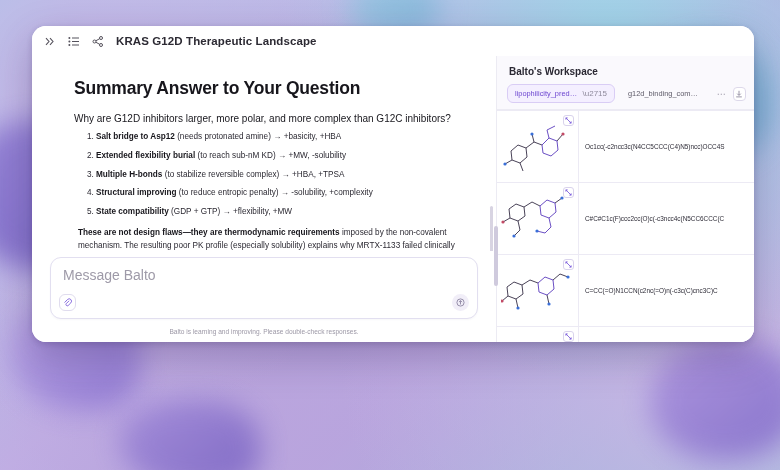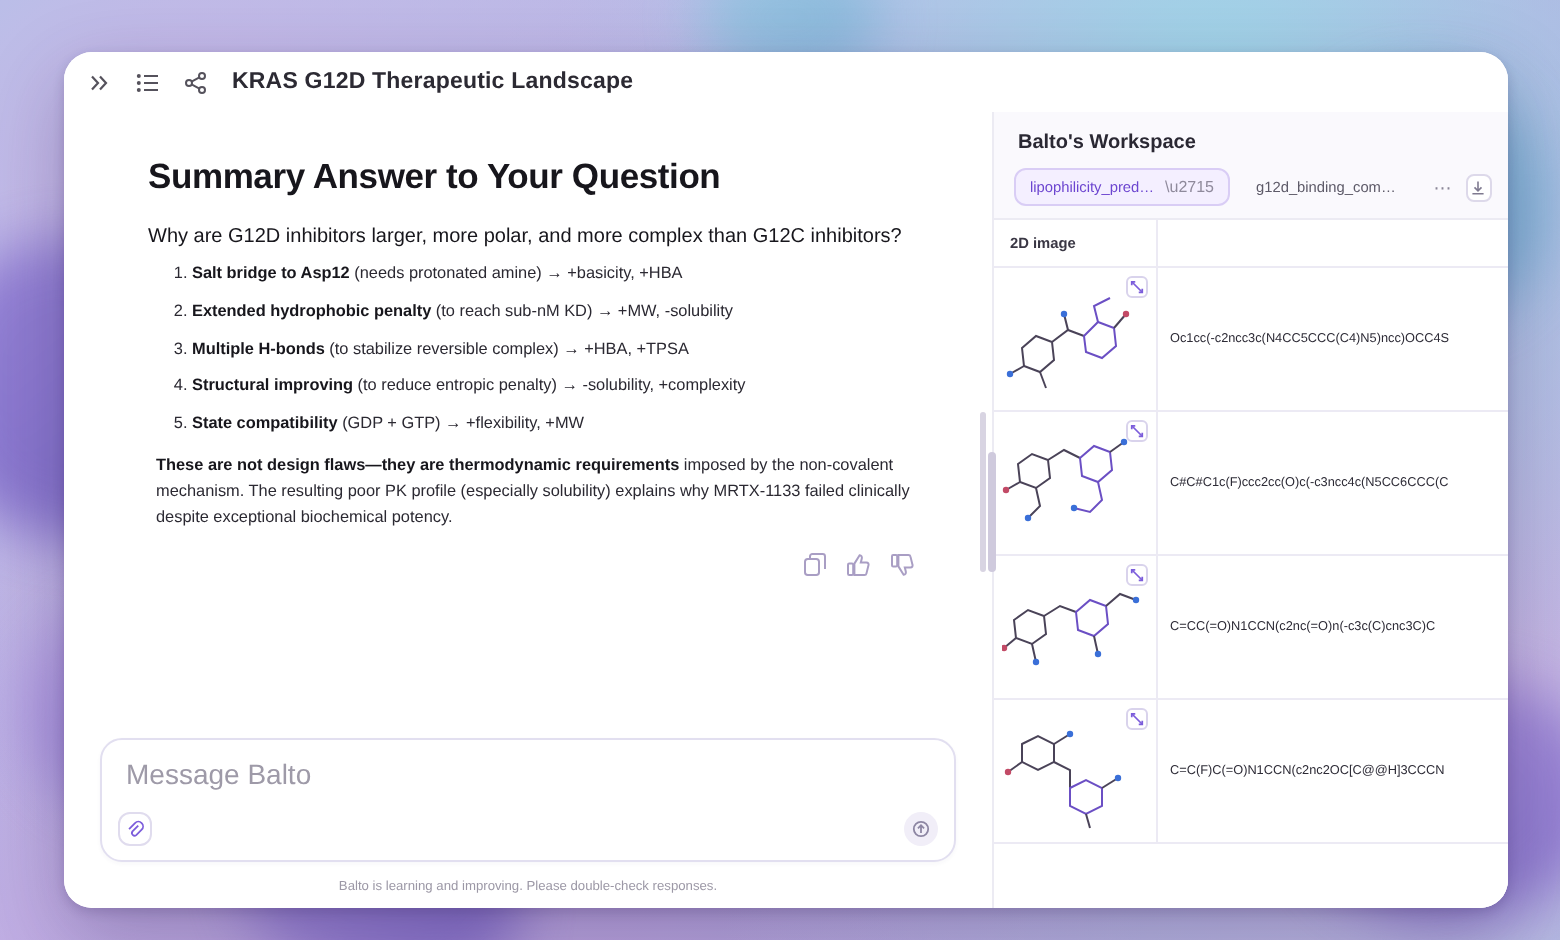"KRAS G12D Therapeutic Landscape" .window { height: 428px -> 316px }
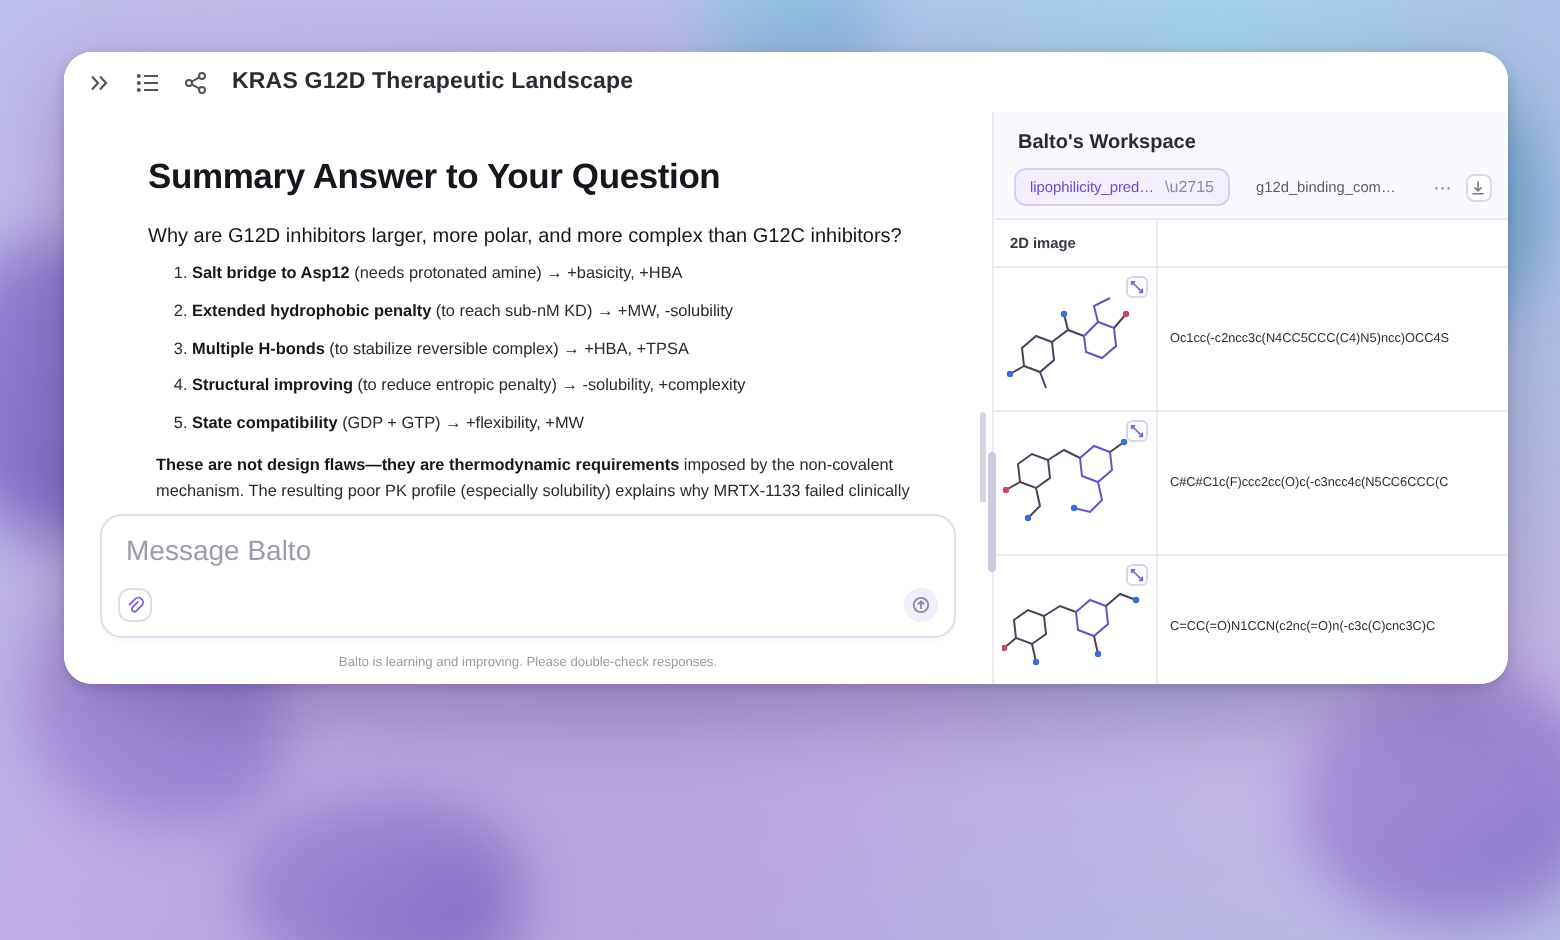"2D image" div.th { html: <div>2D image</div> -> none }
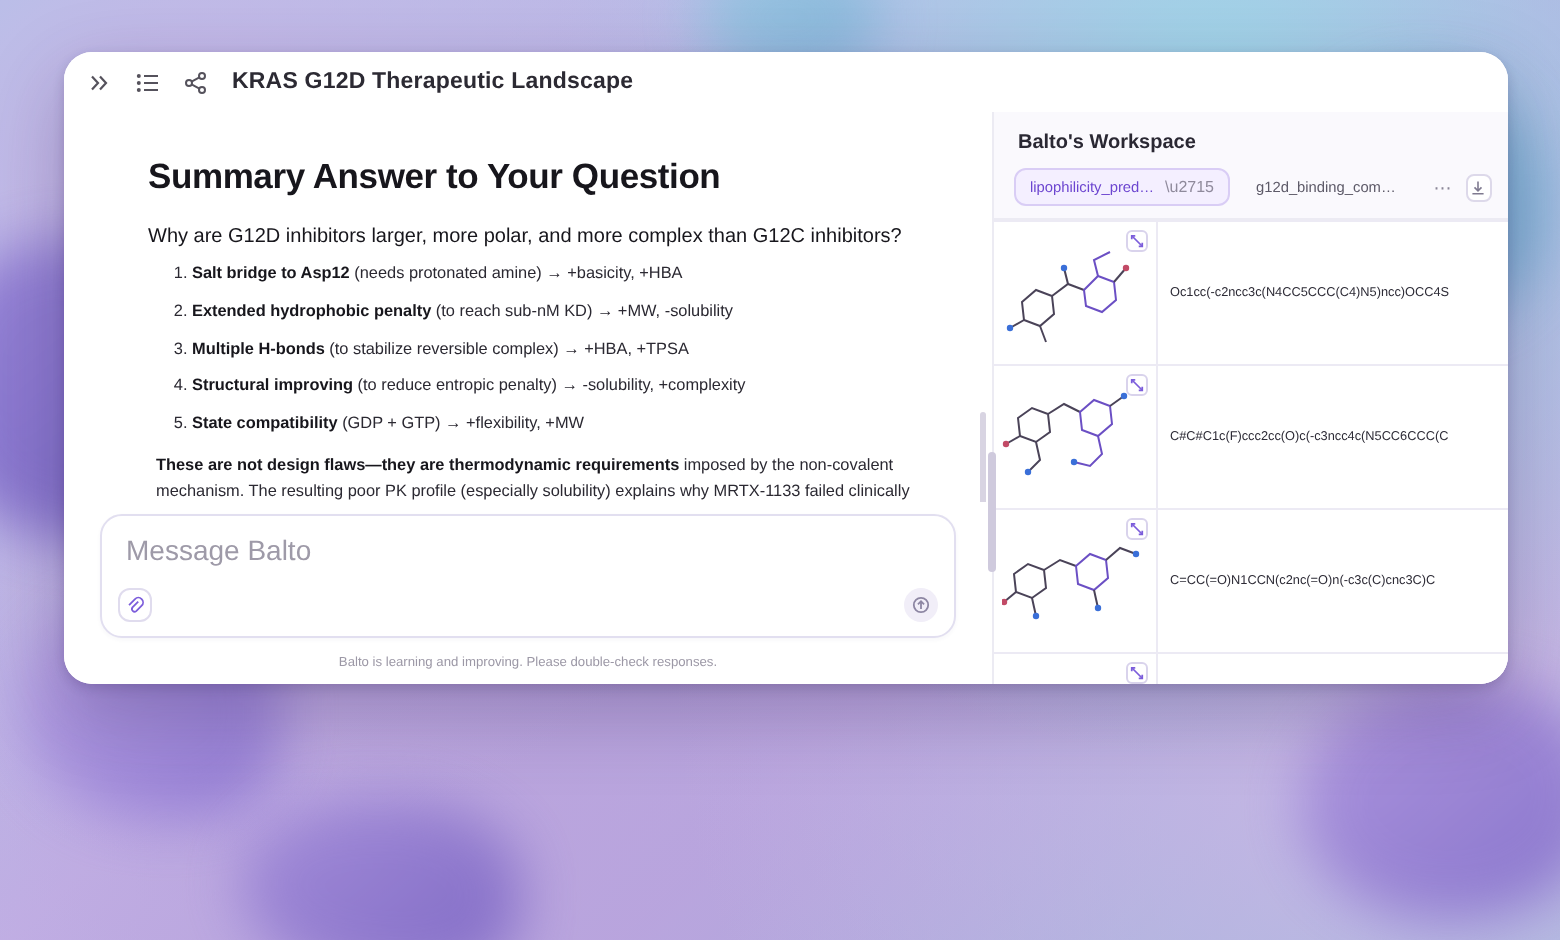"Extended hydrophobic penalty" b { text: hydrophobic penalty -> flexibility burial }
